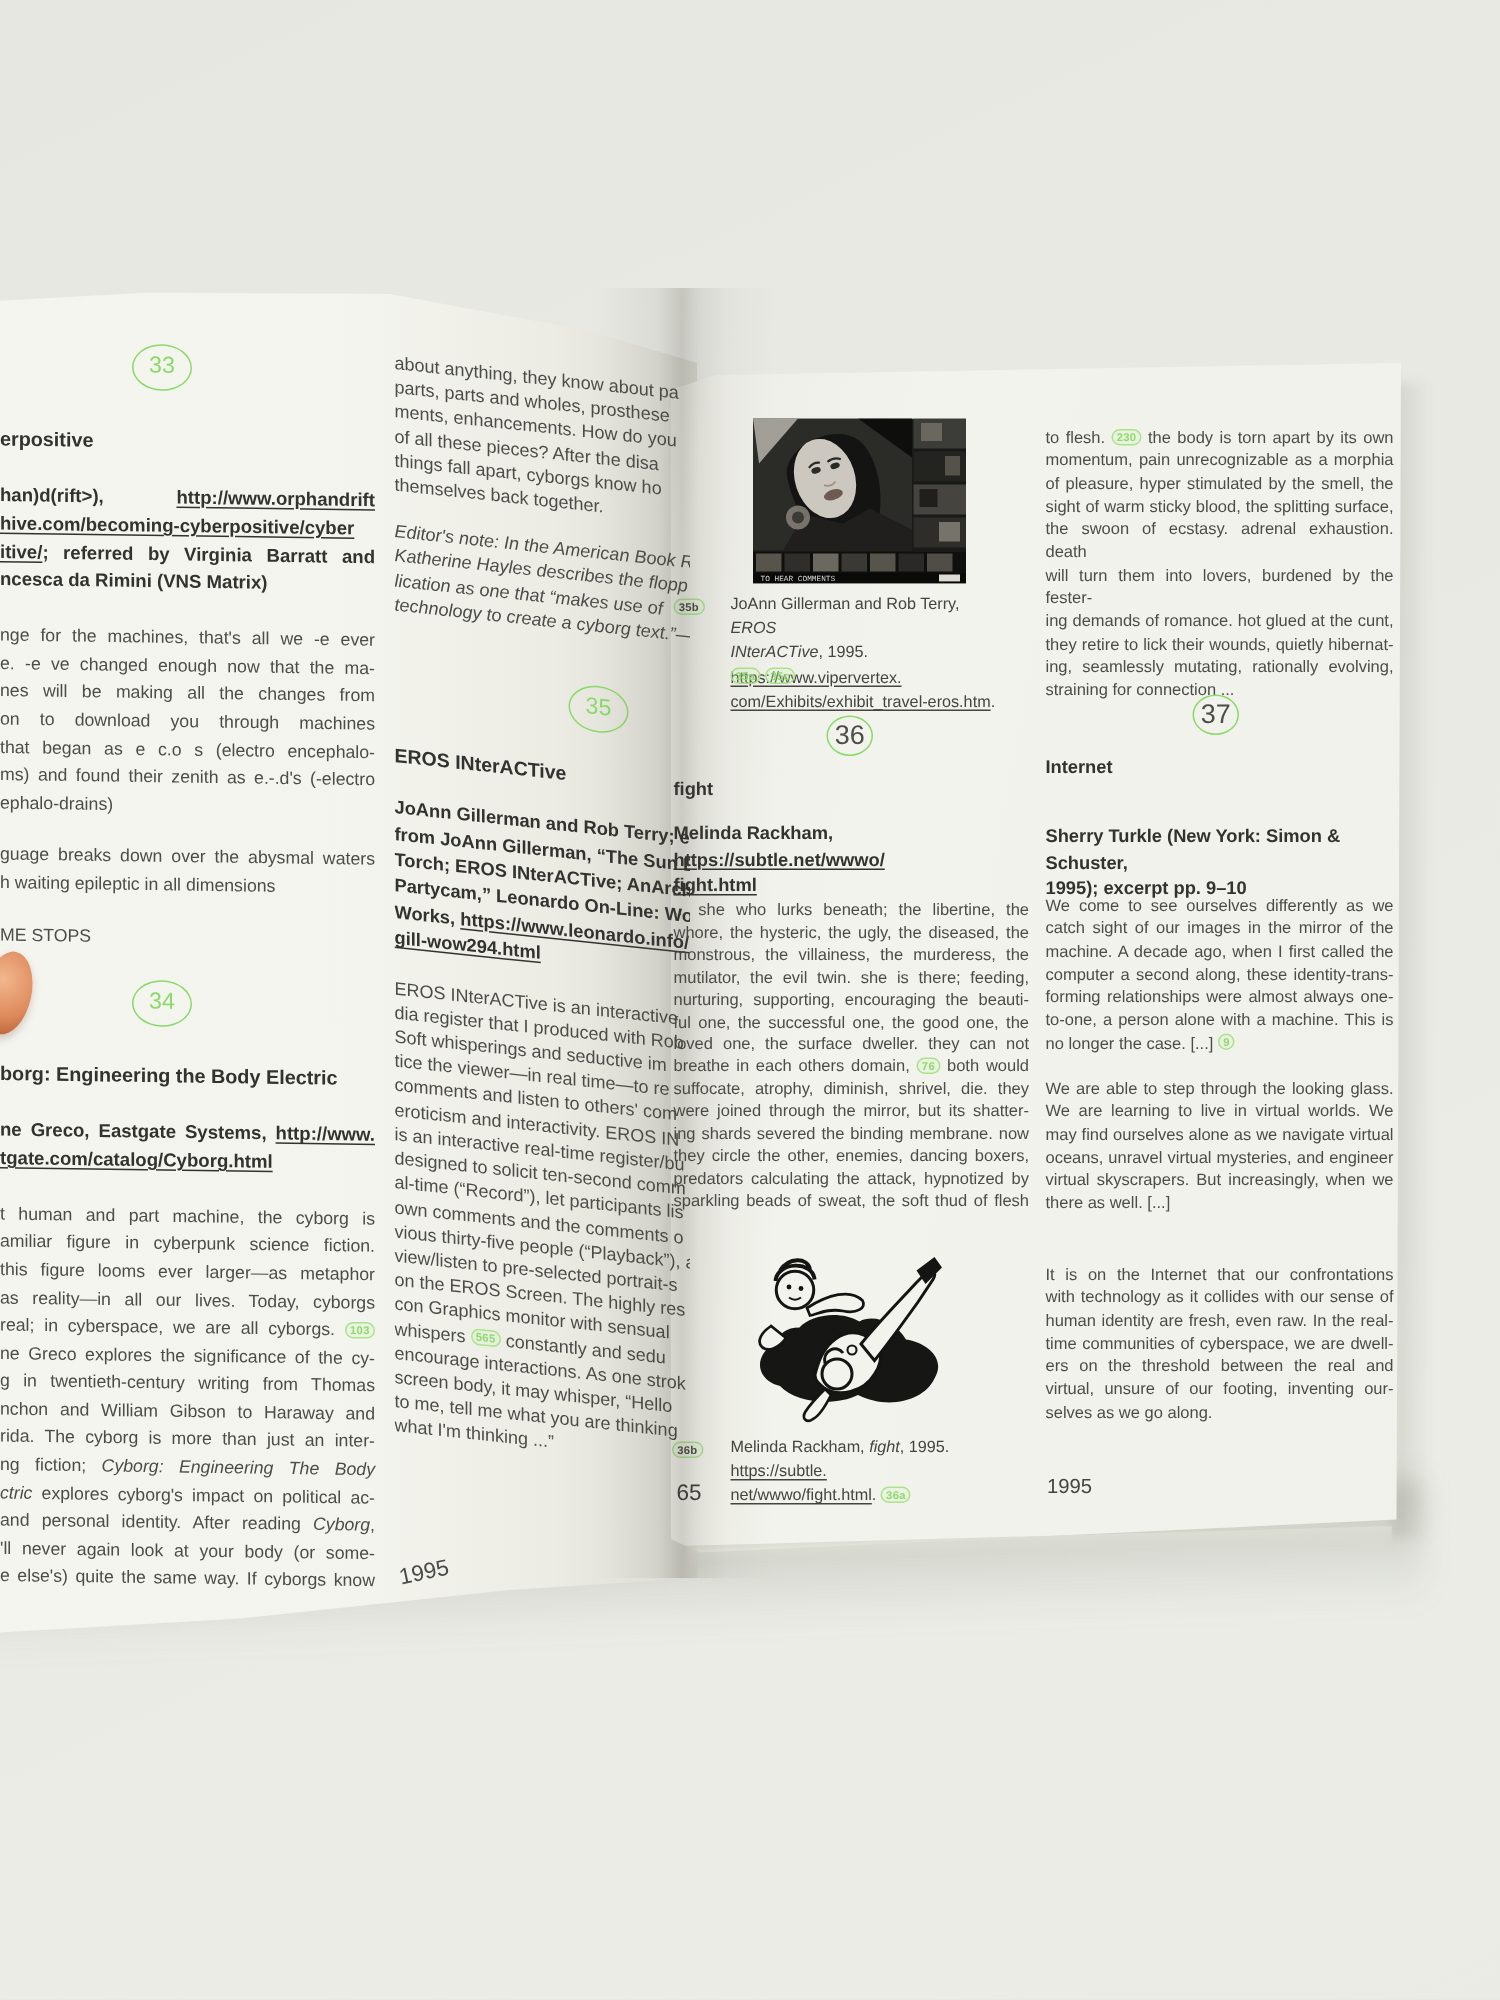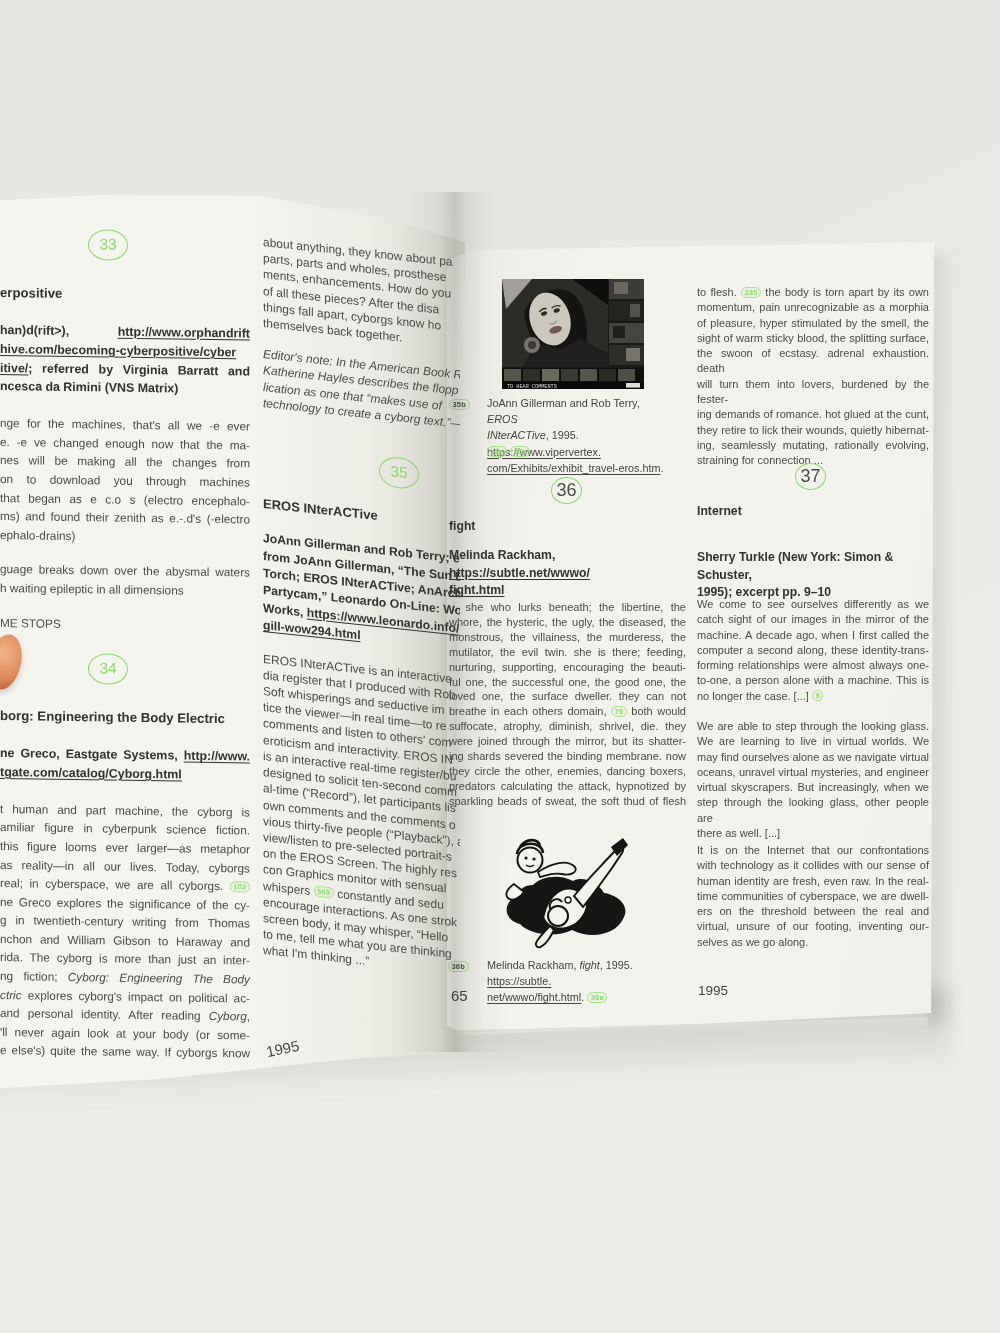"step through the looking glass," div.tl { html: <div>step through the looking glass, other people are</div> -> none }
